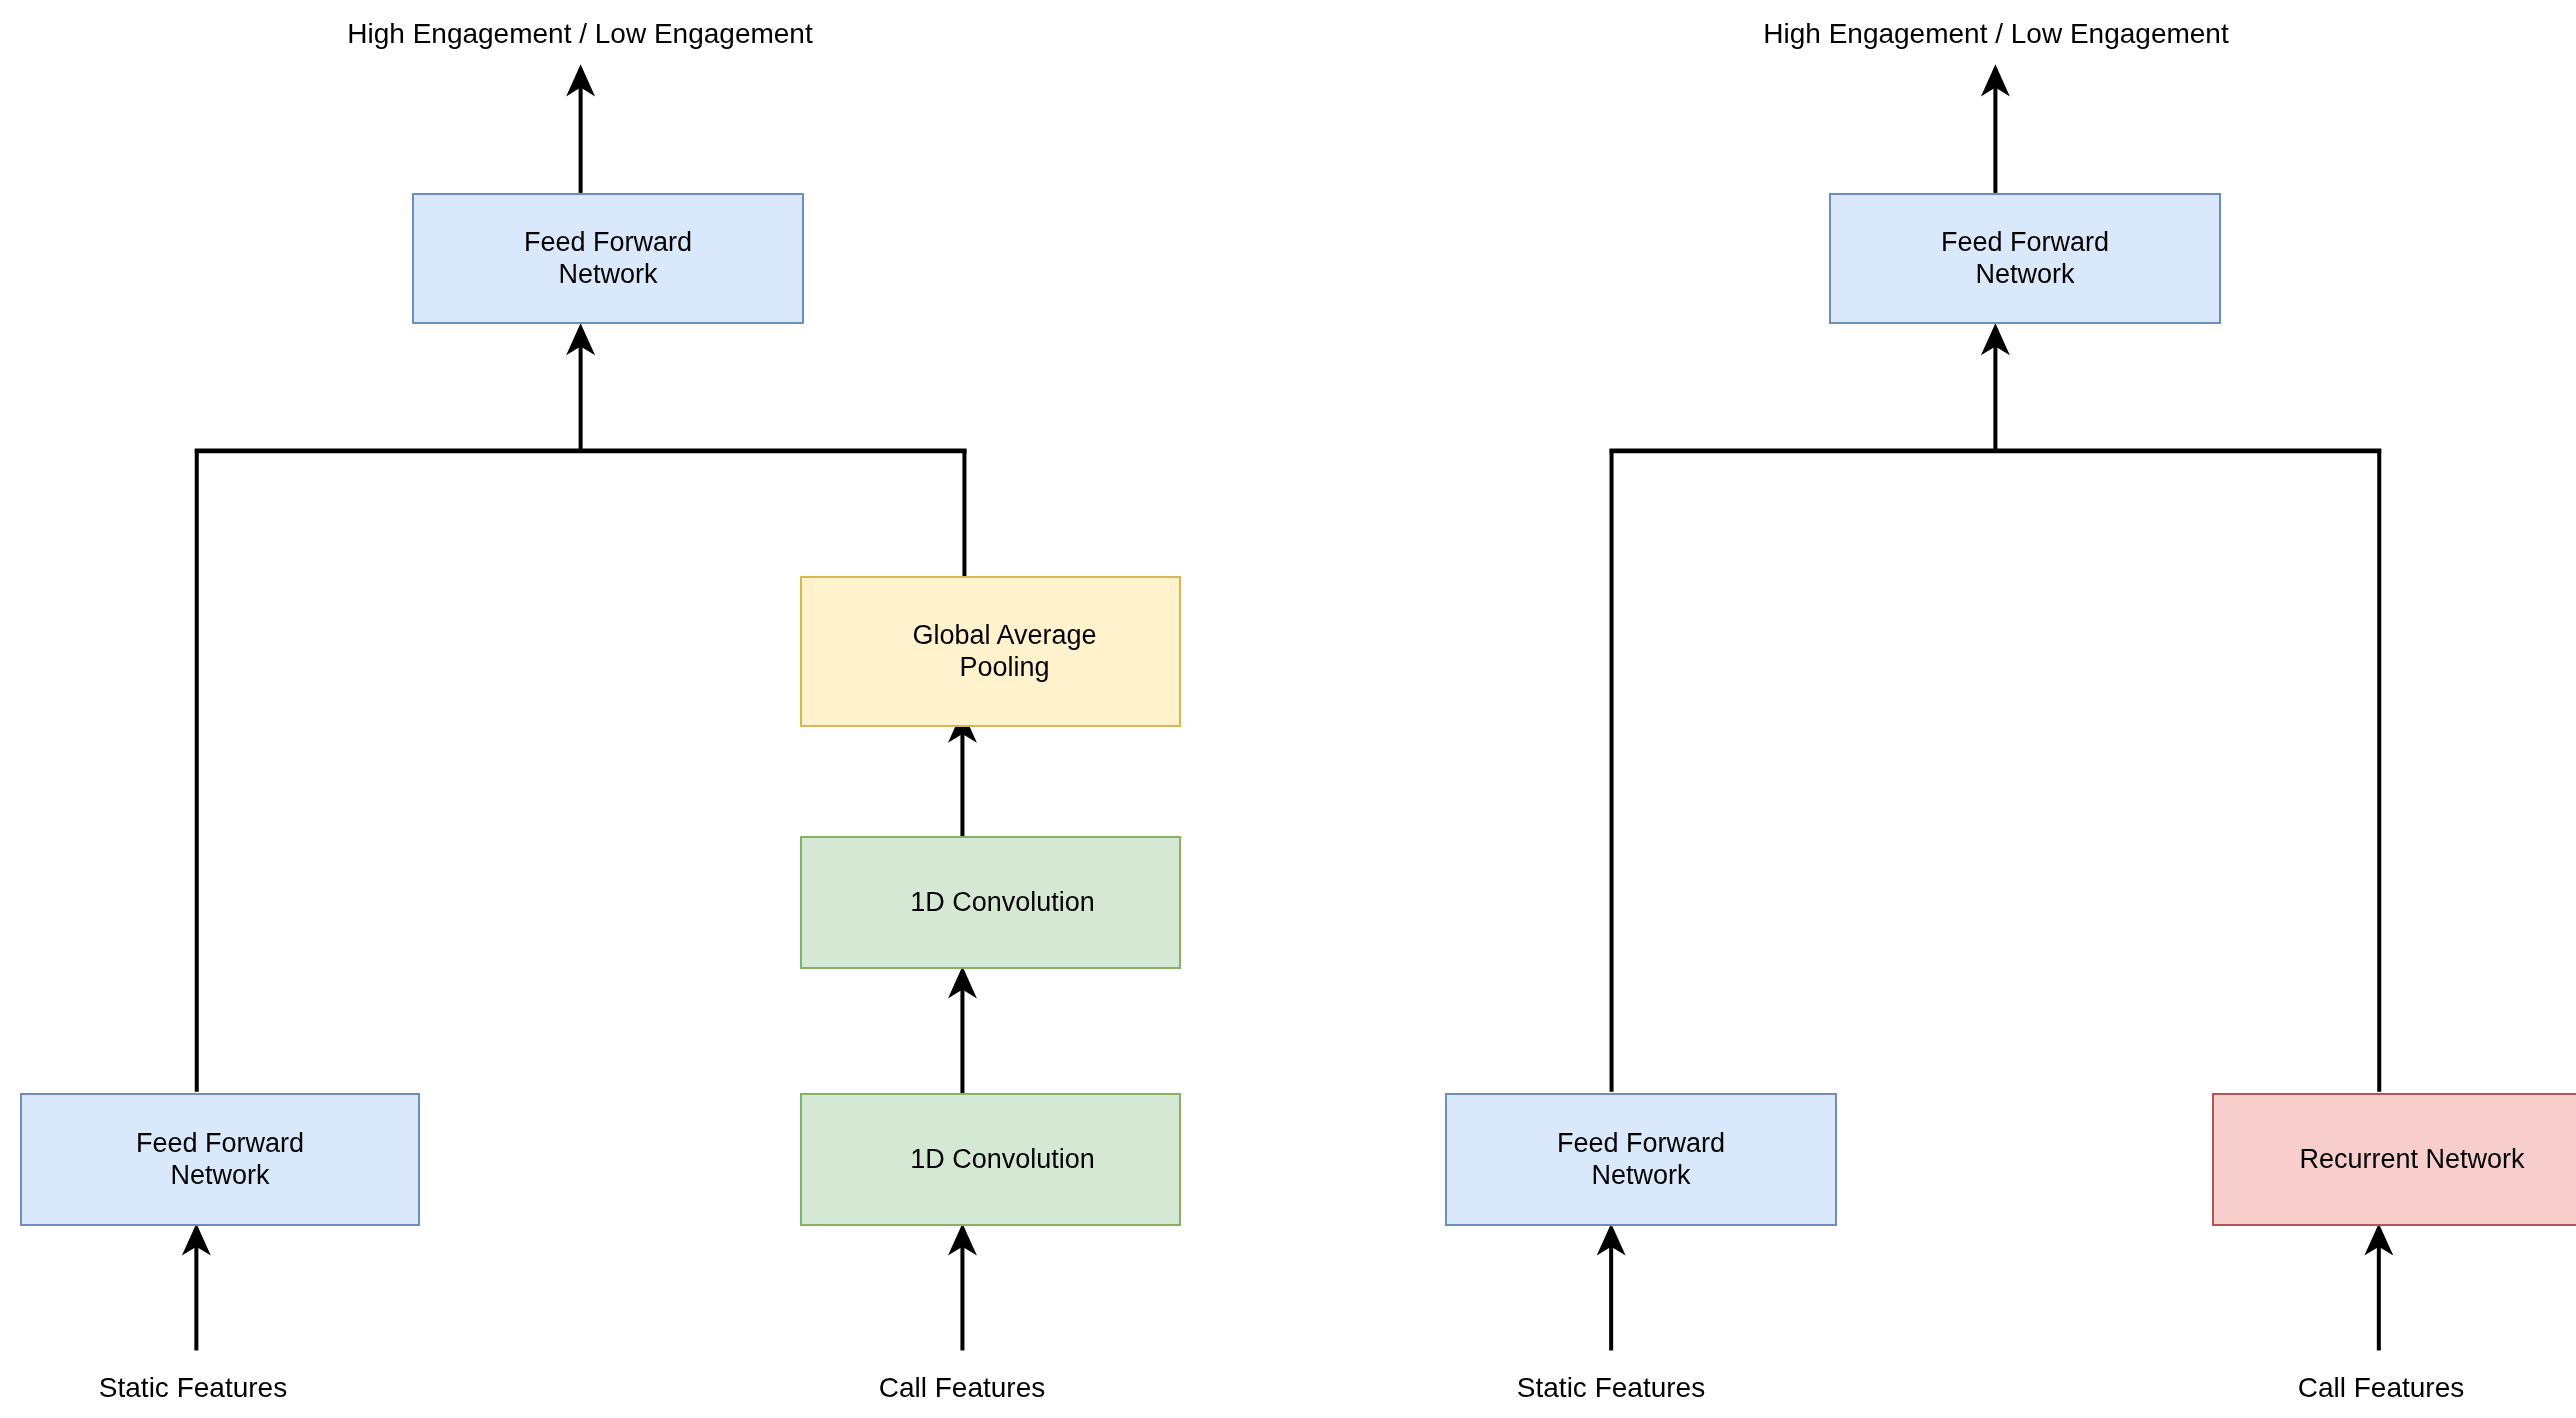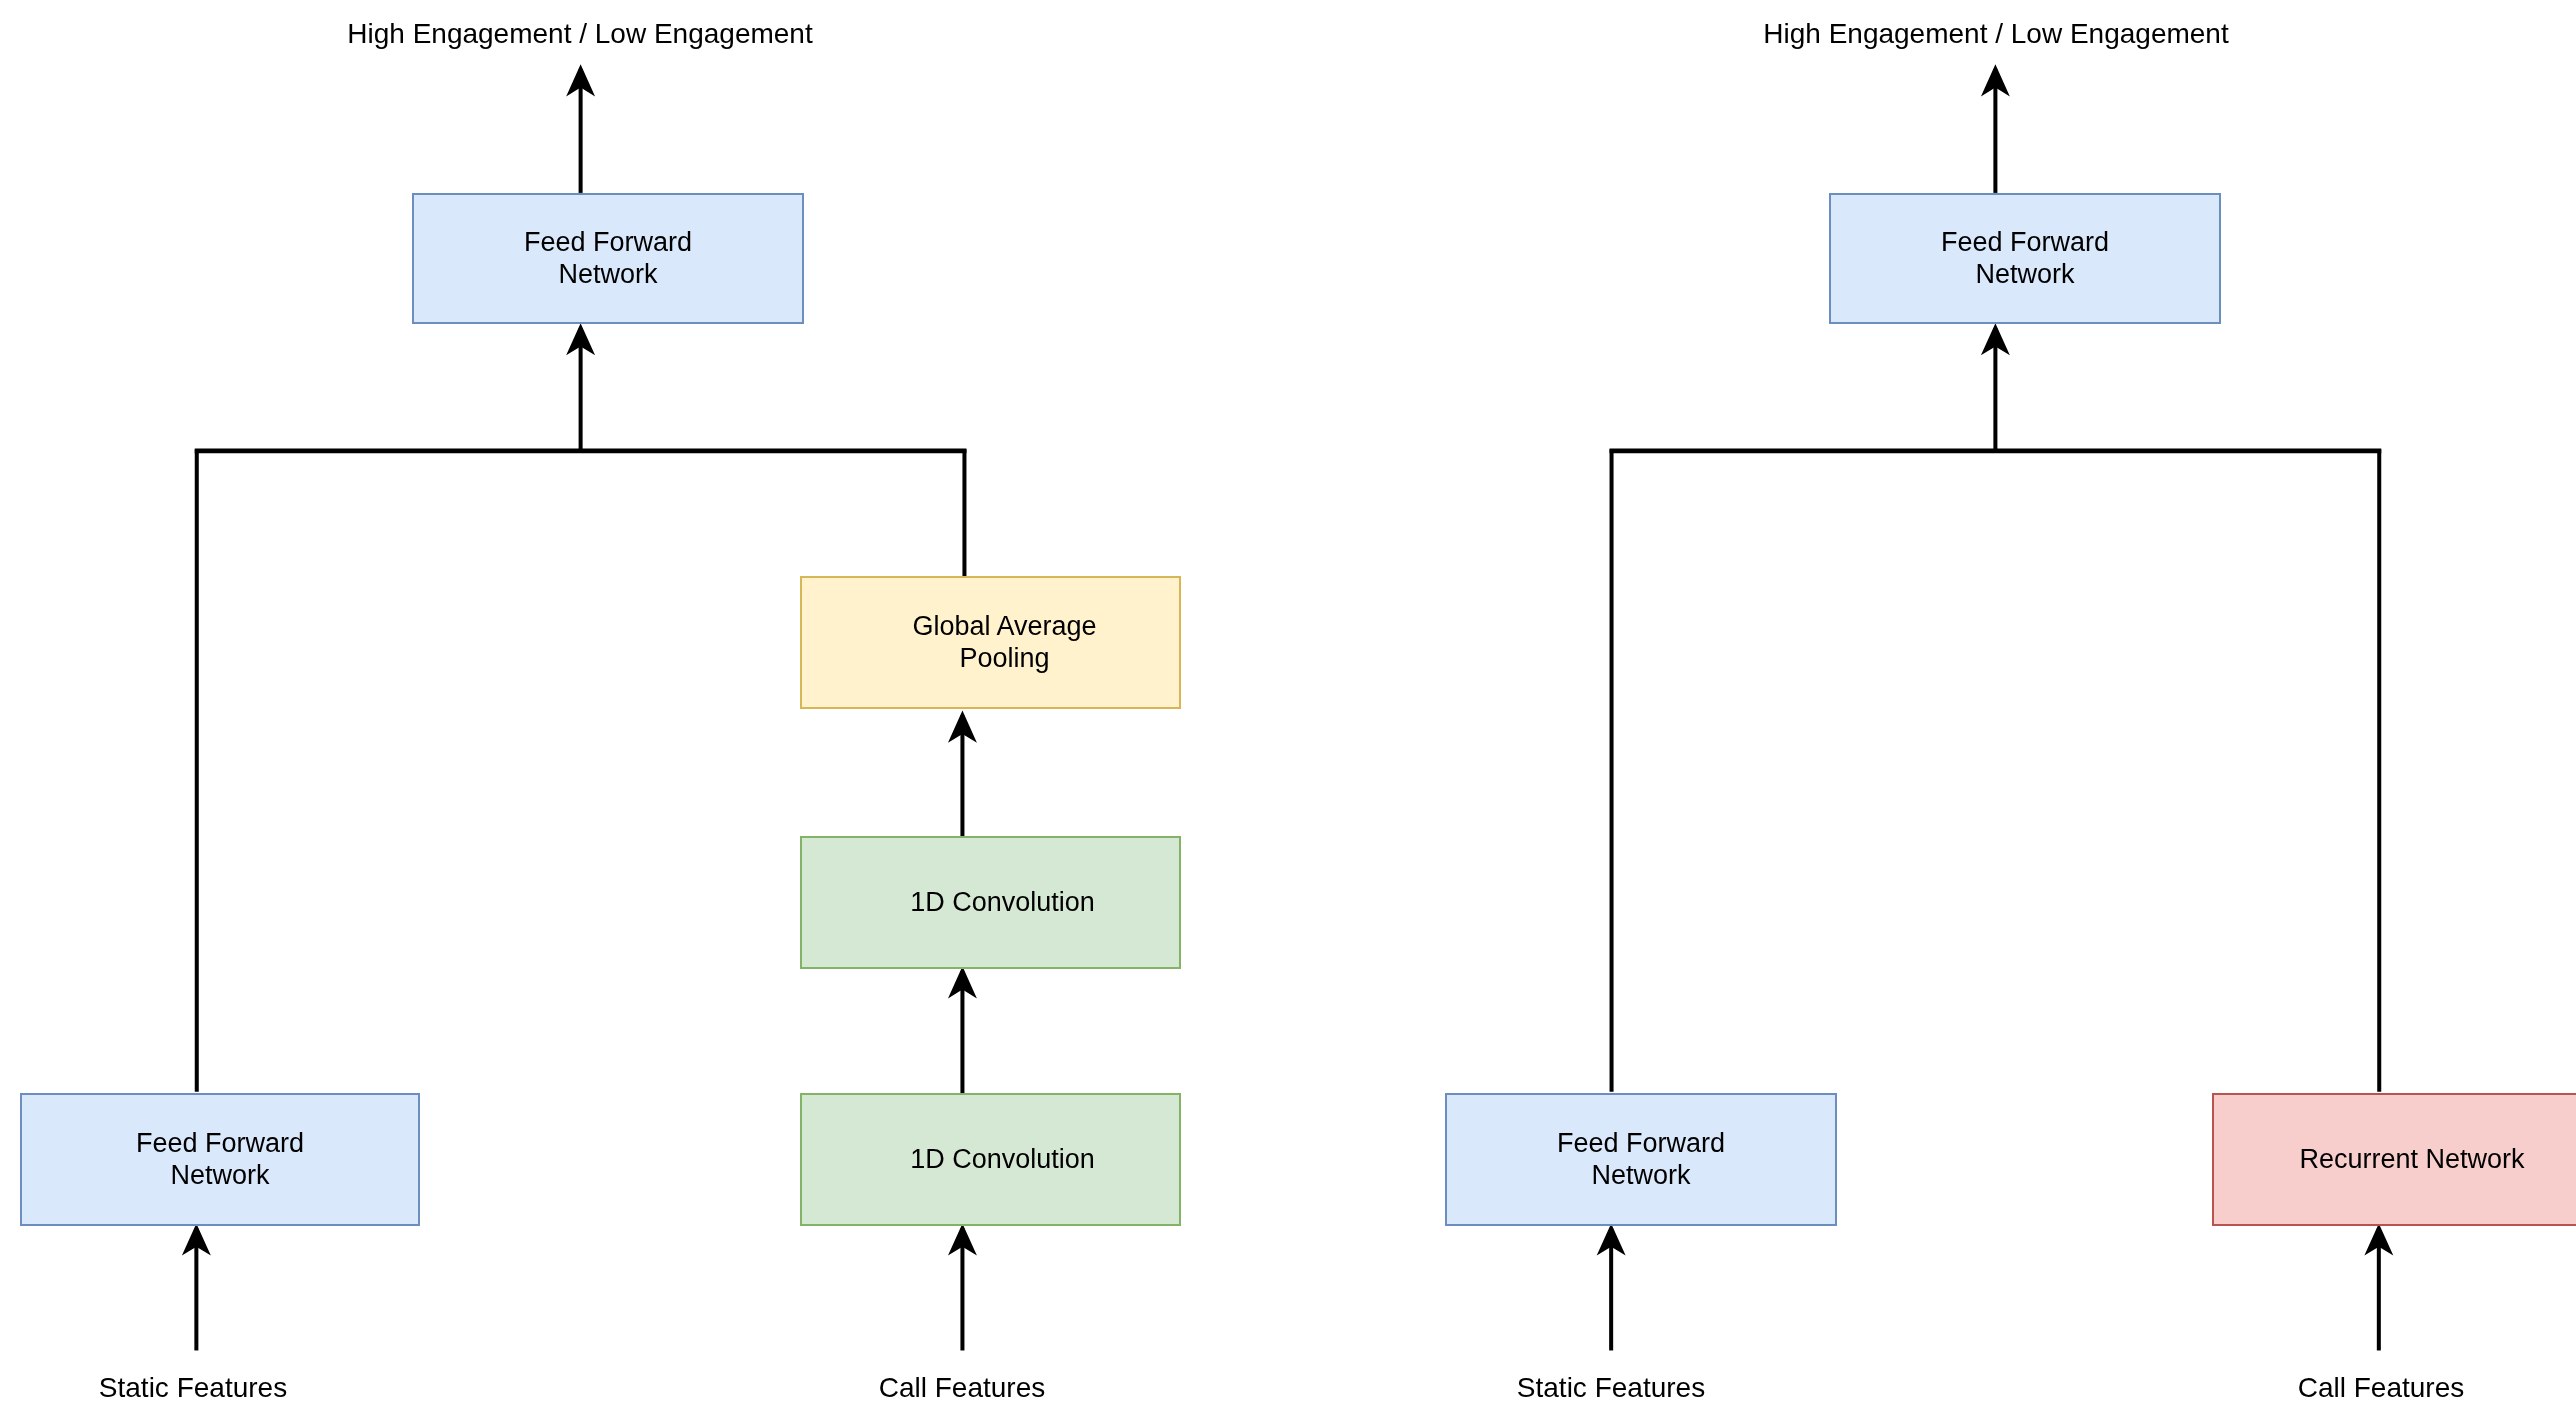"Global Average" div.node { height: 133px -> 151px }
